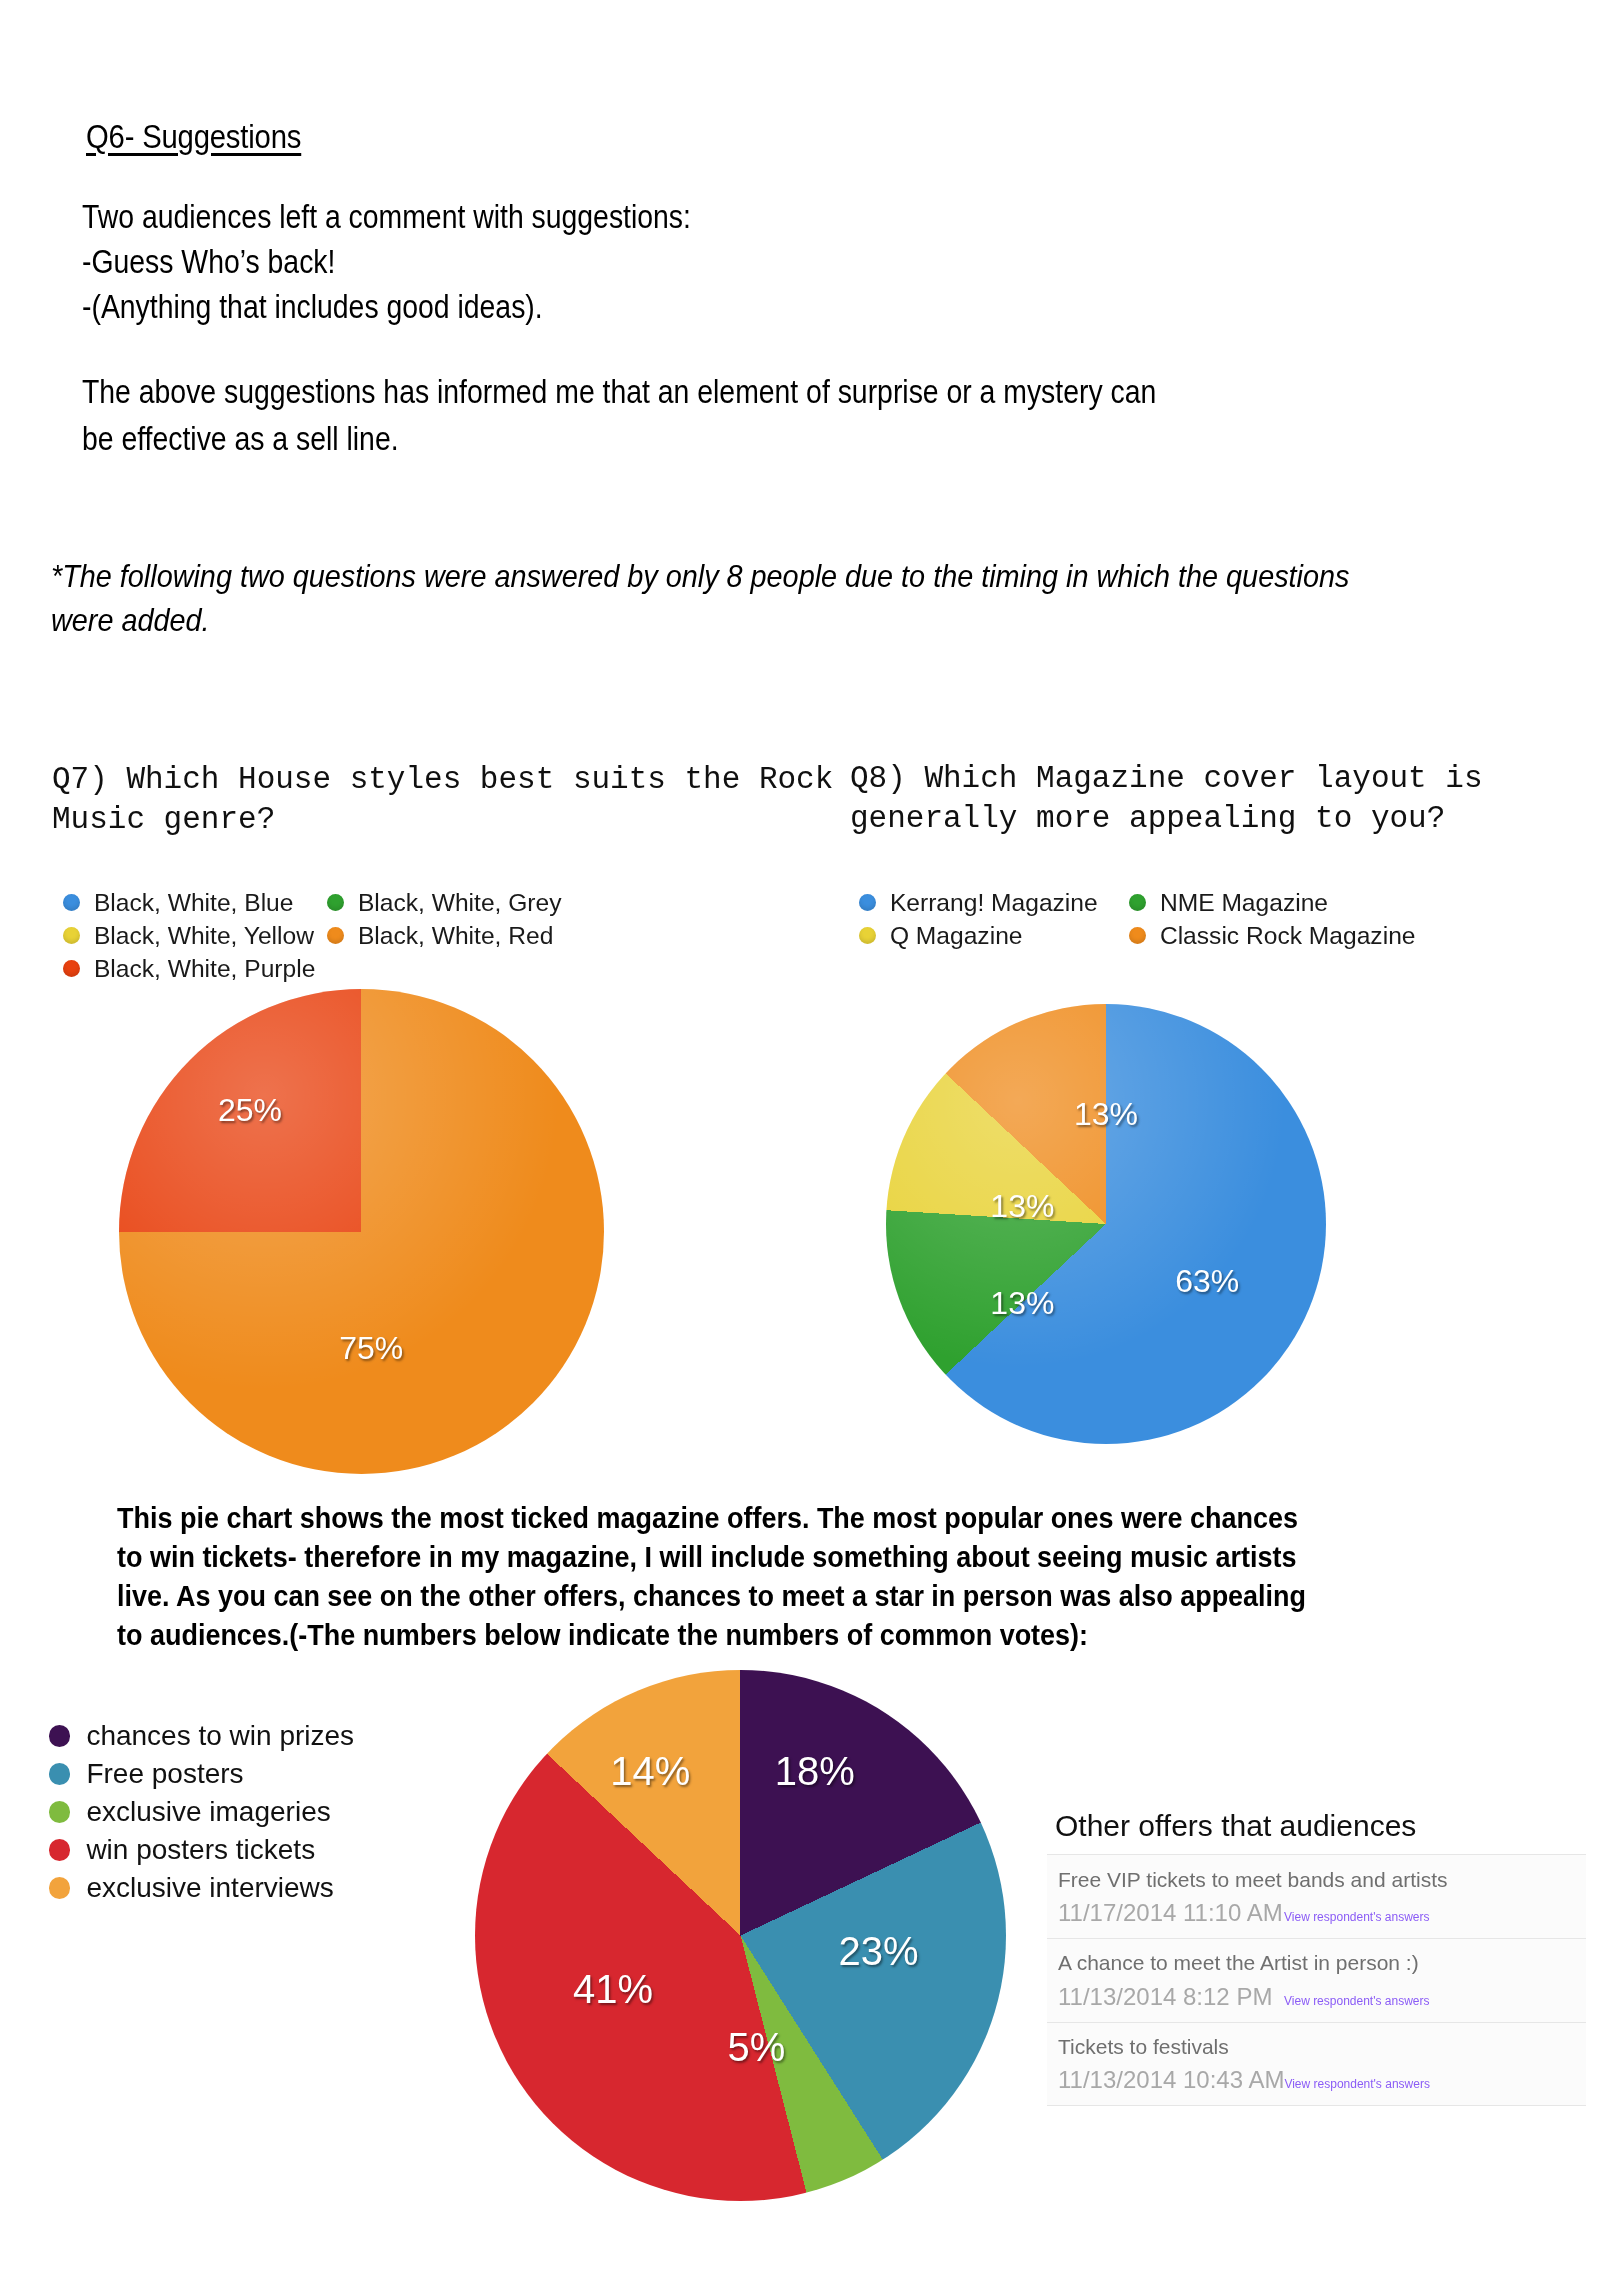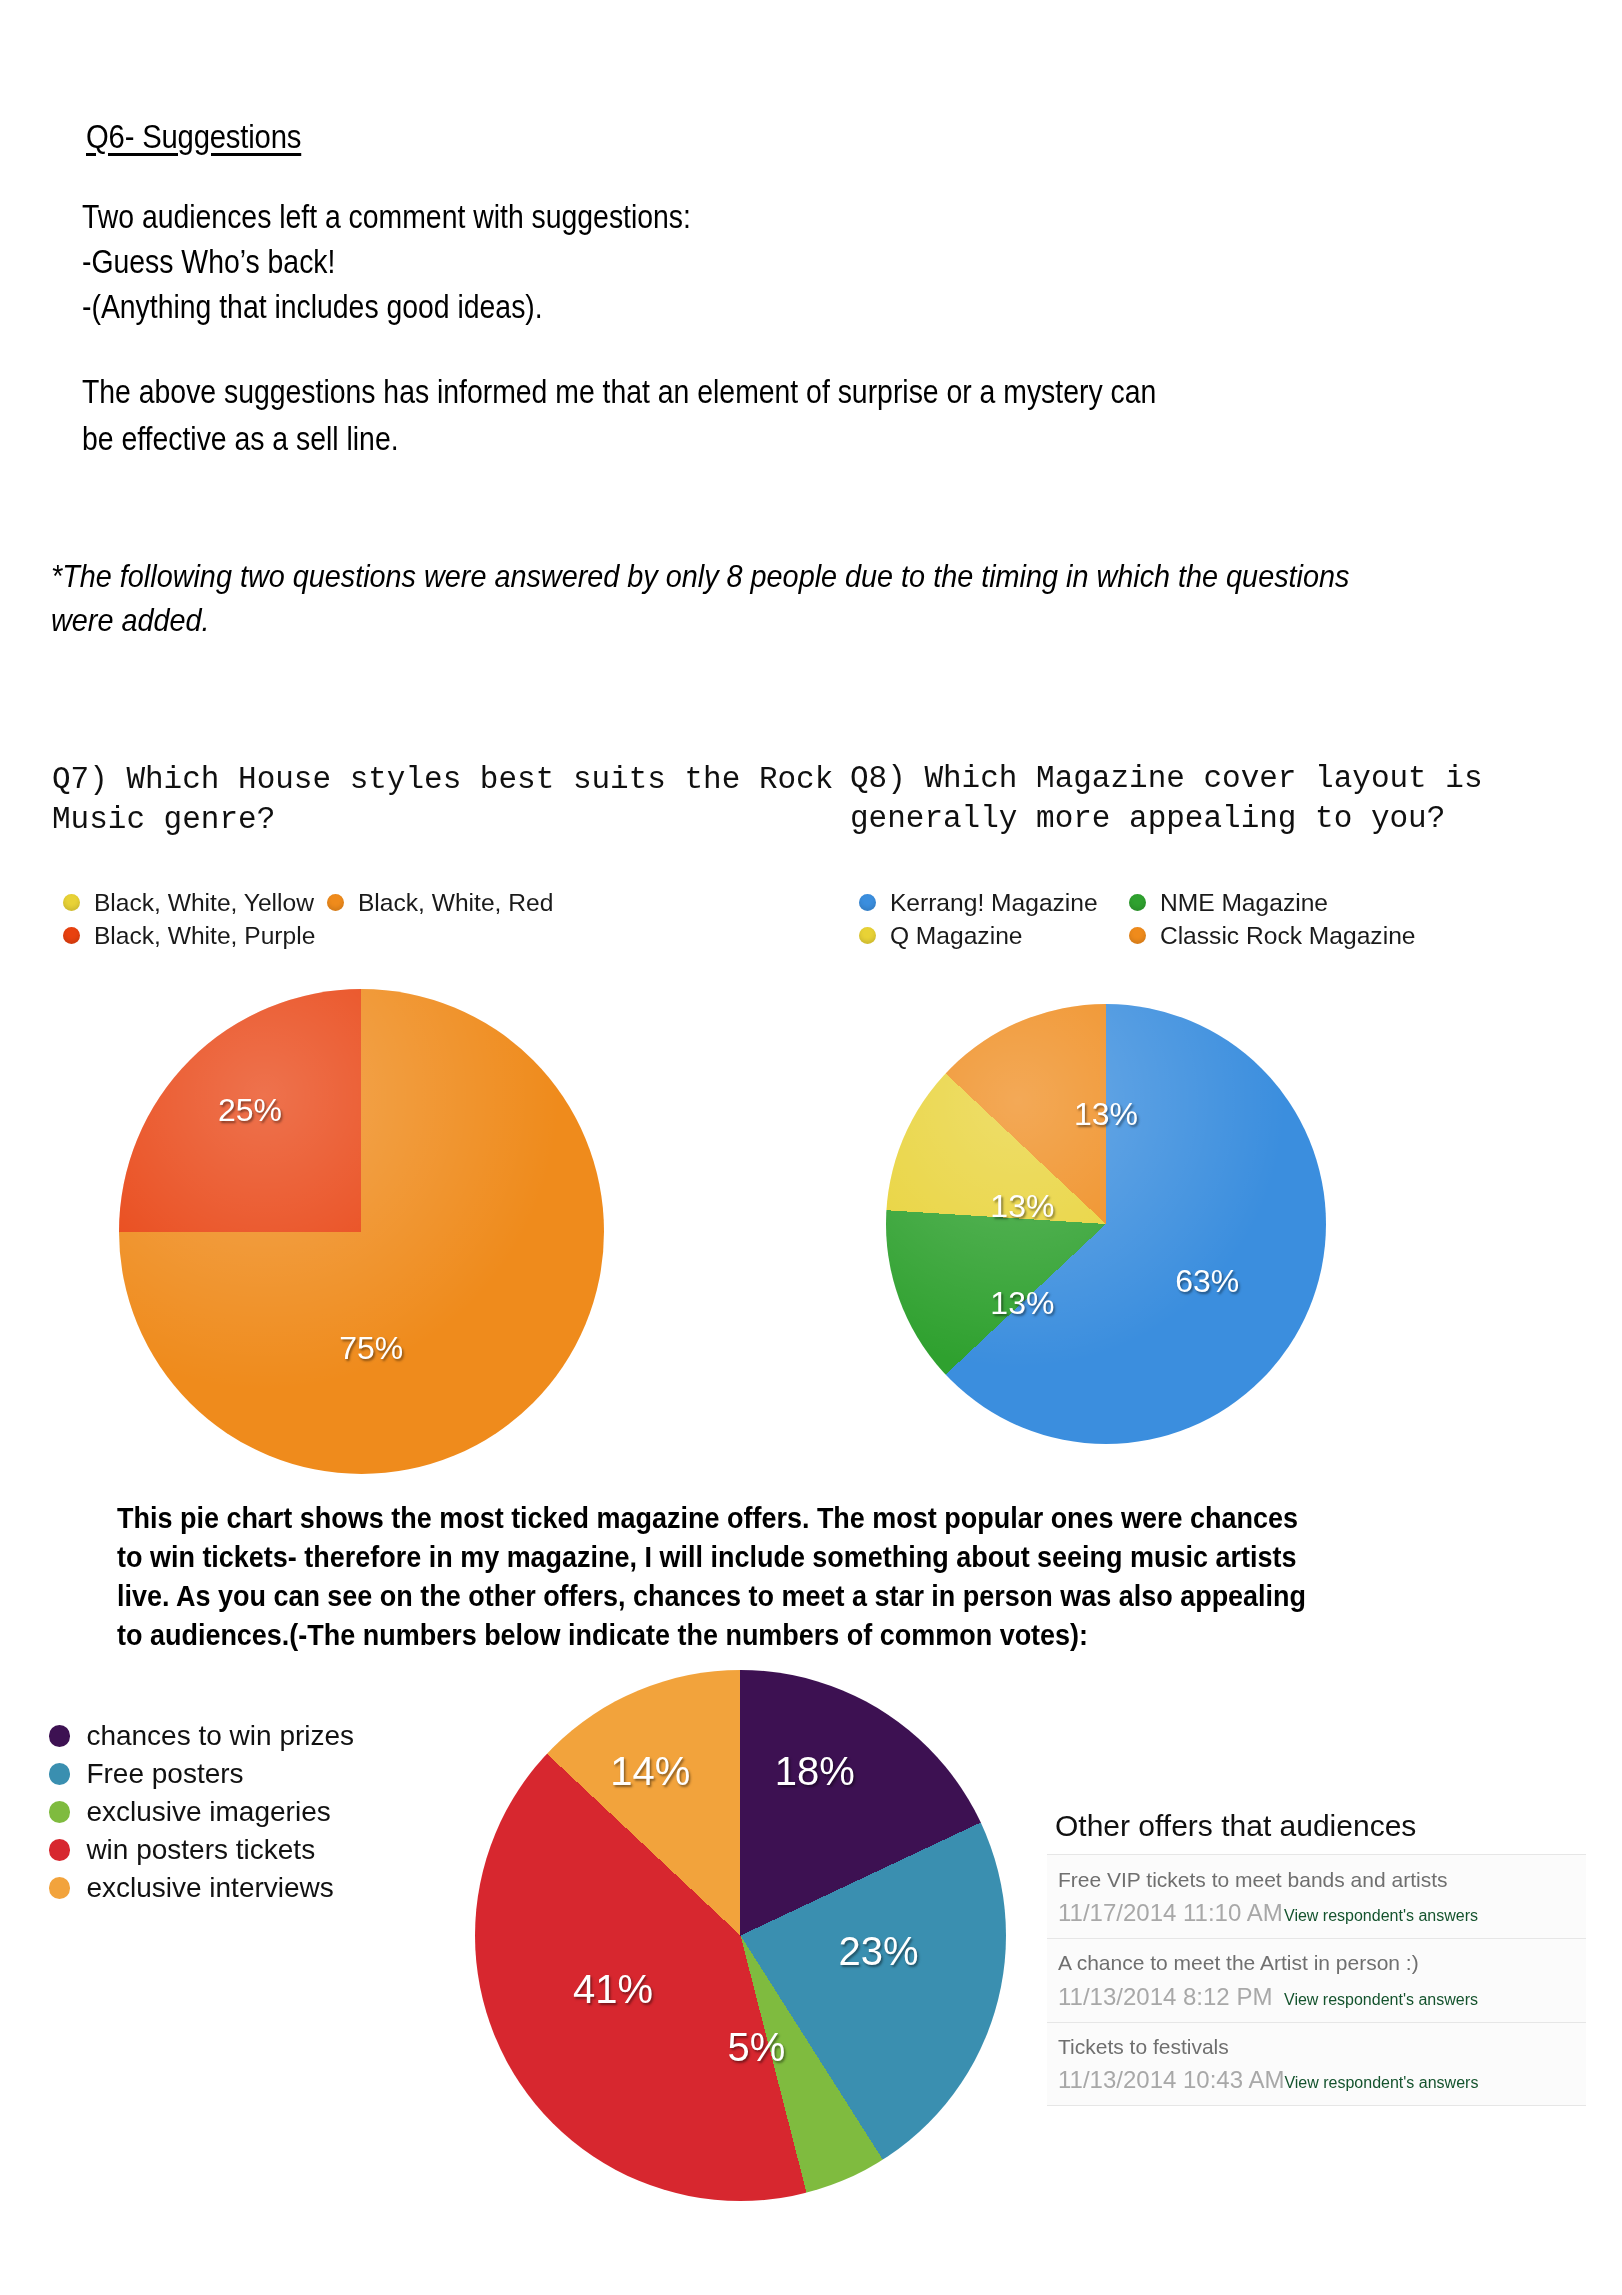"Black, White, Blue" div.legend-row { html: none -> <div> <div> <span></span> <span>Black, White, Blue</span> </div> <div> <span></span> <span>Black, White, Grey</span> </div> </div> }
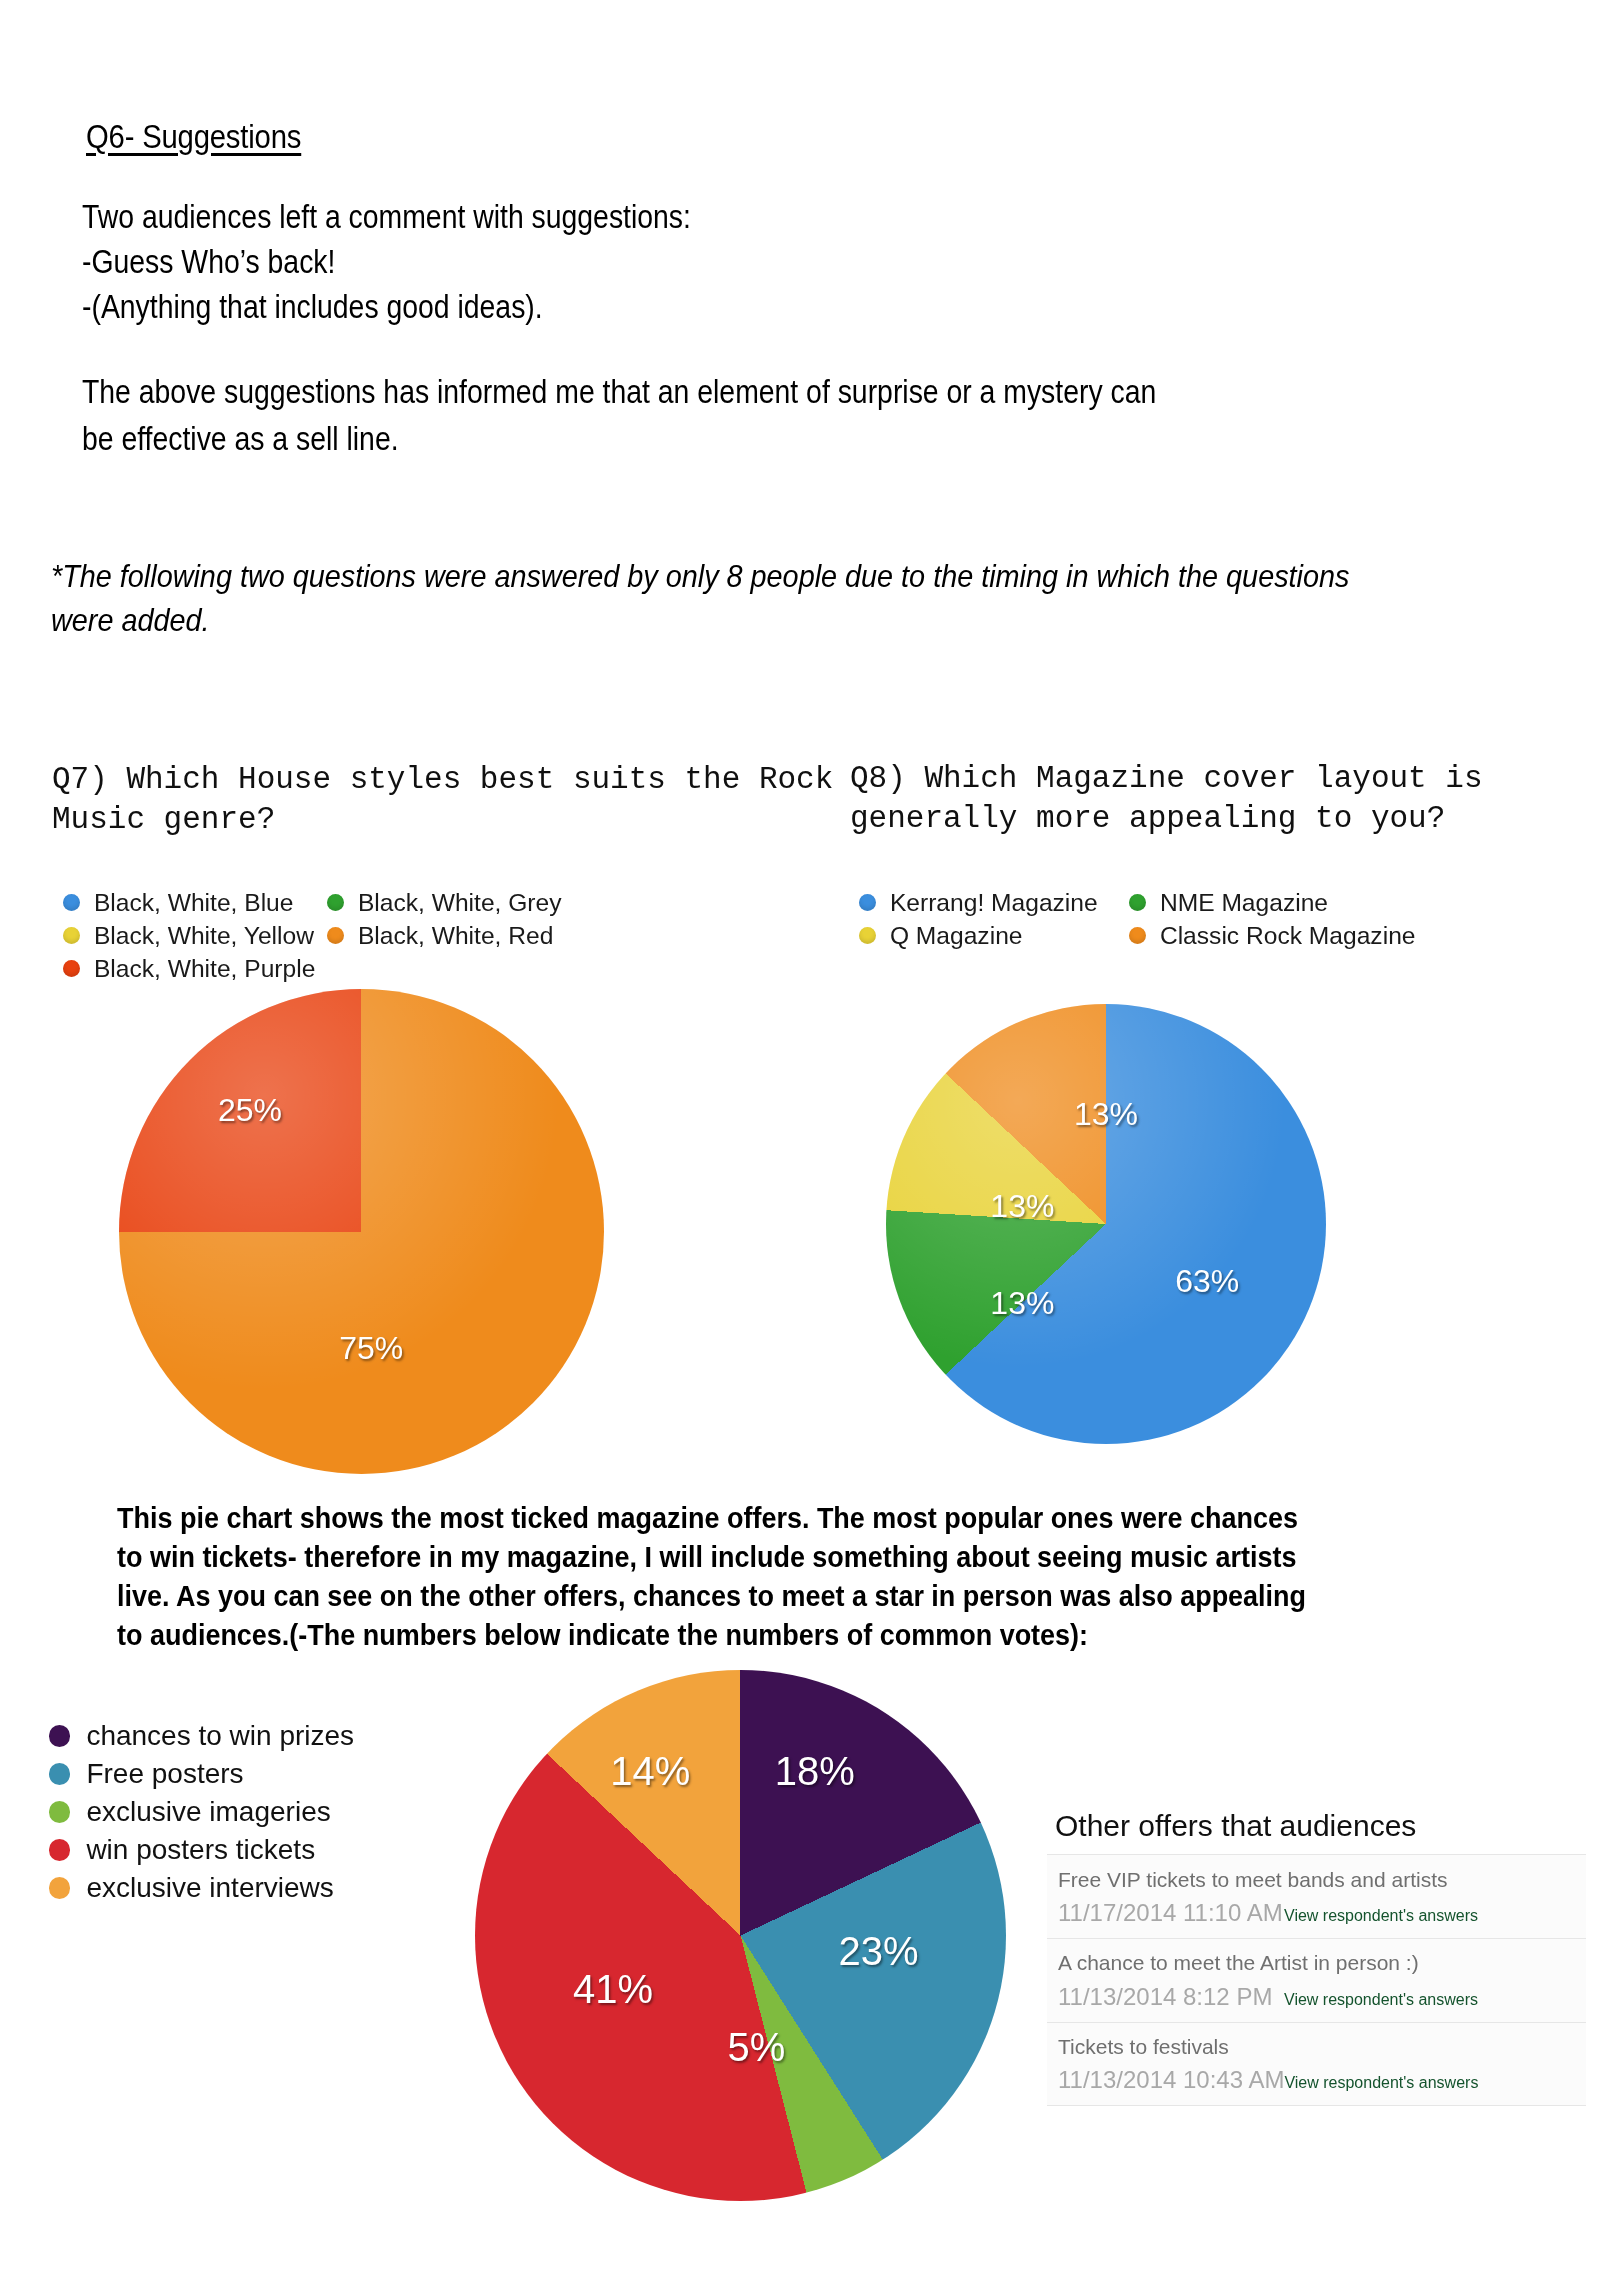"View respondent's answers" .resp-link { color: #14532d -> #8b5cf6; font-size: 16px -> 12px }
